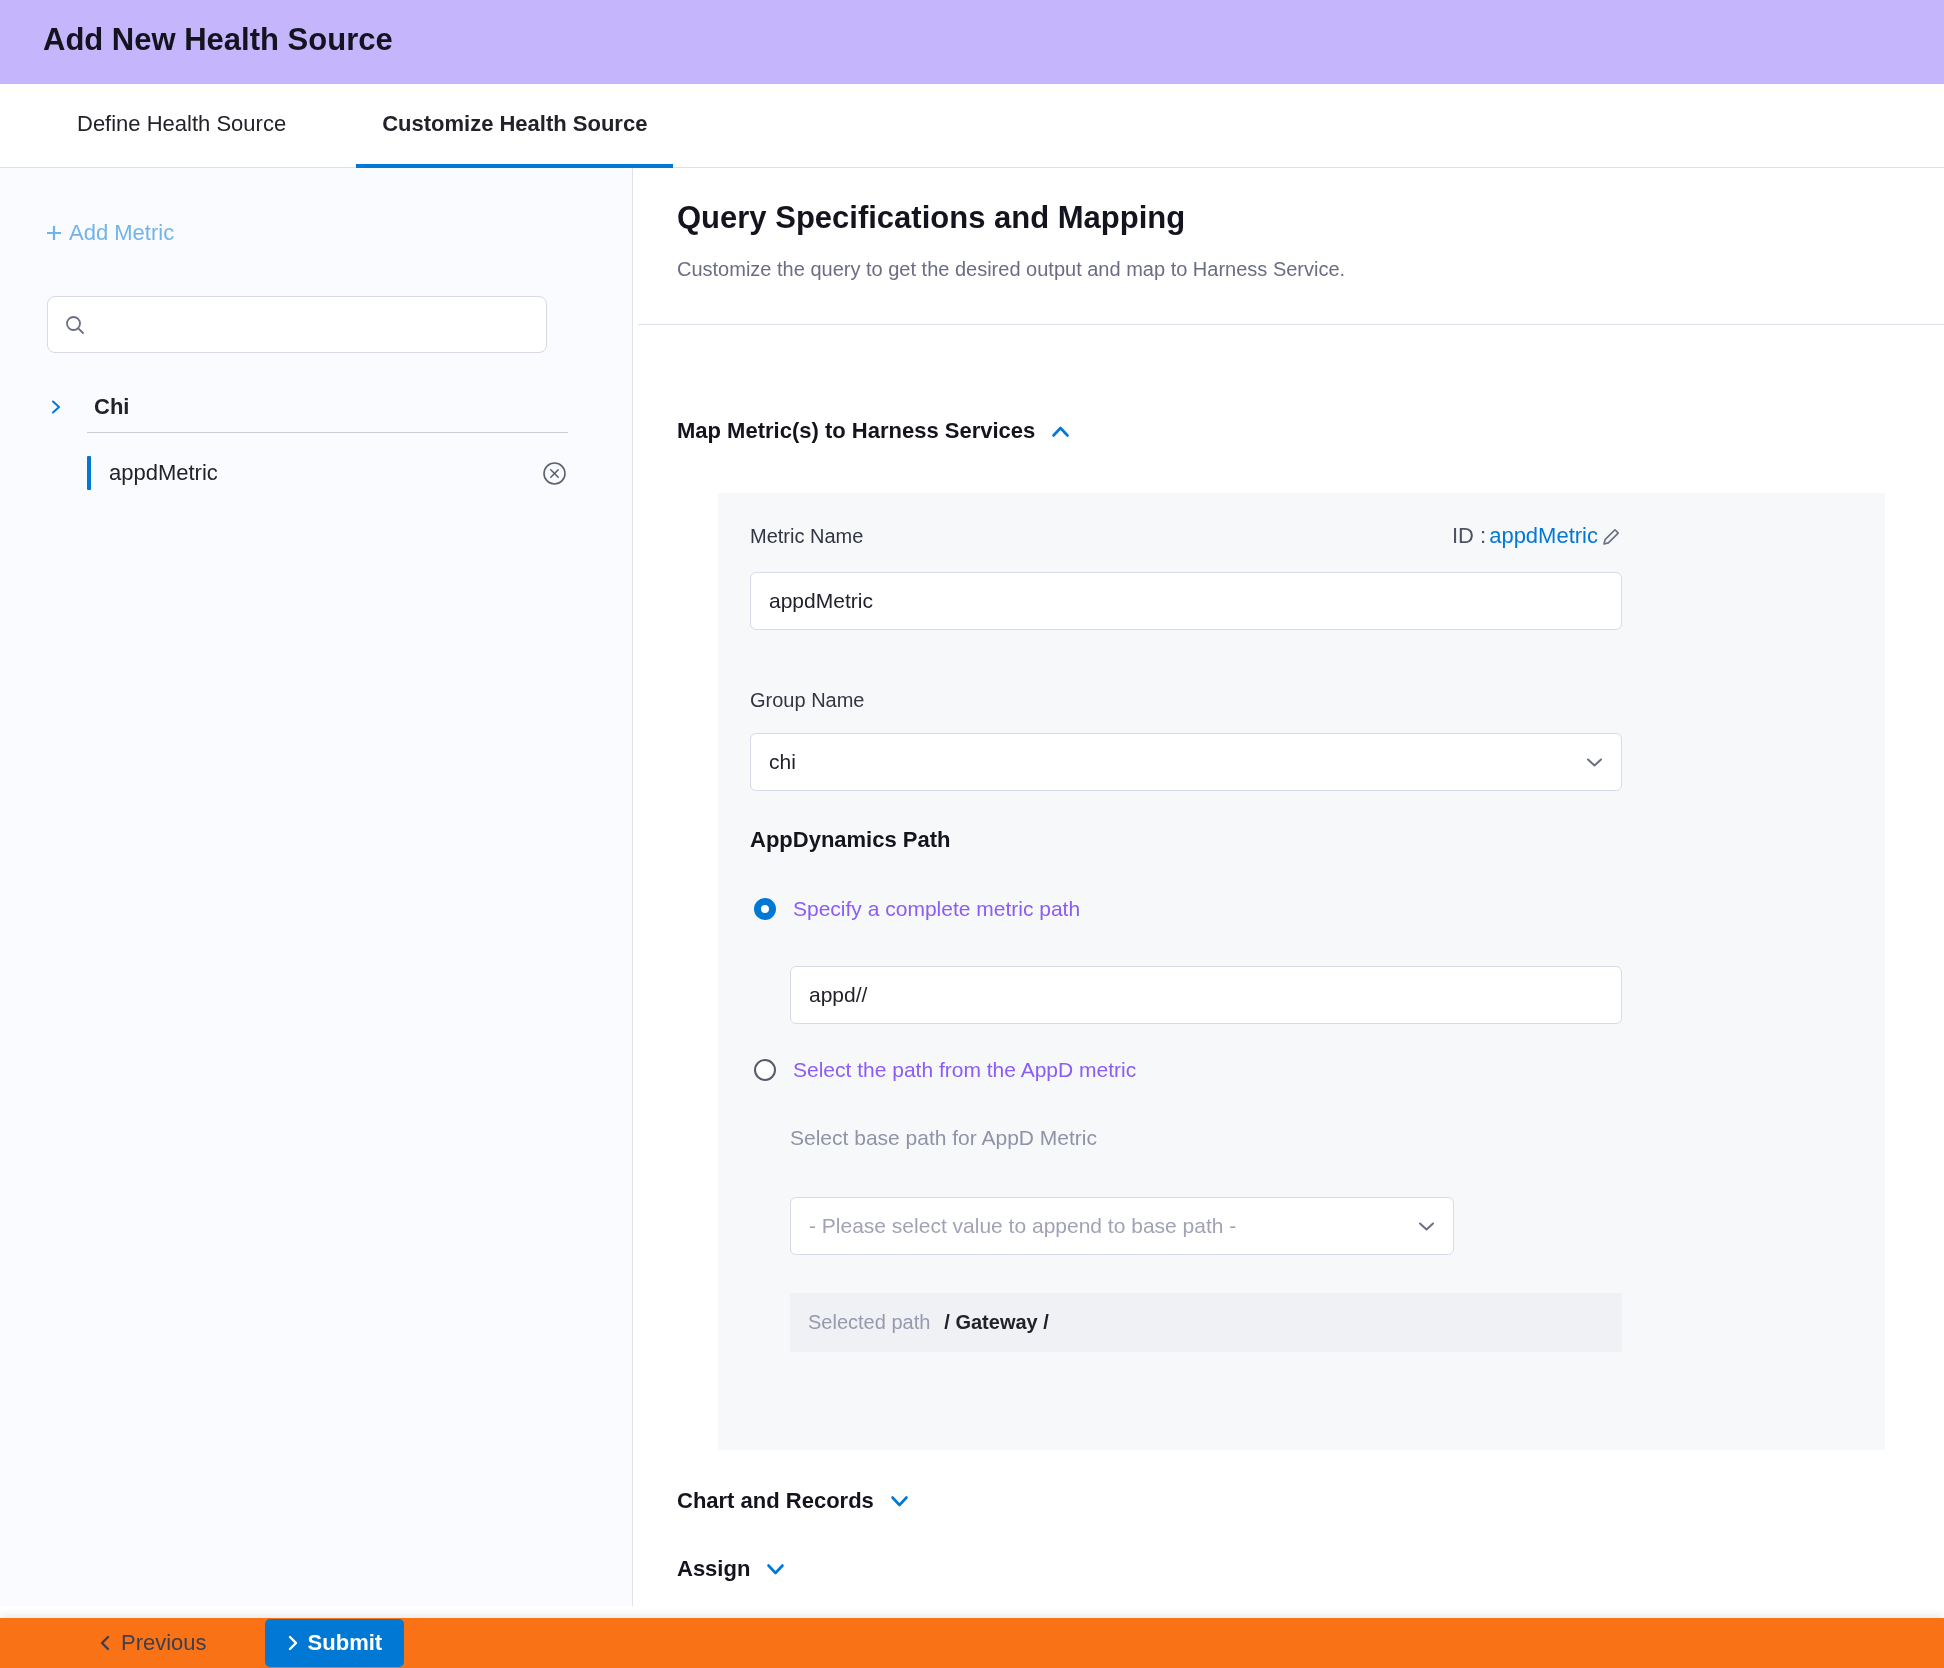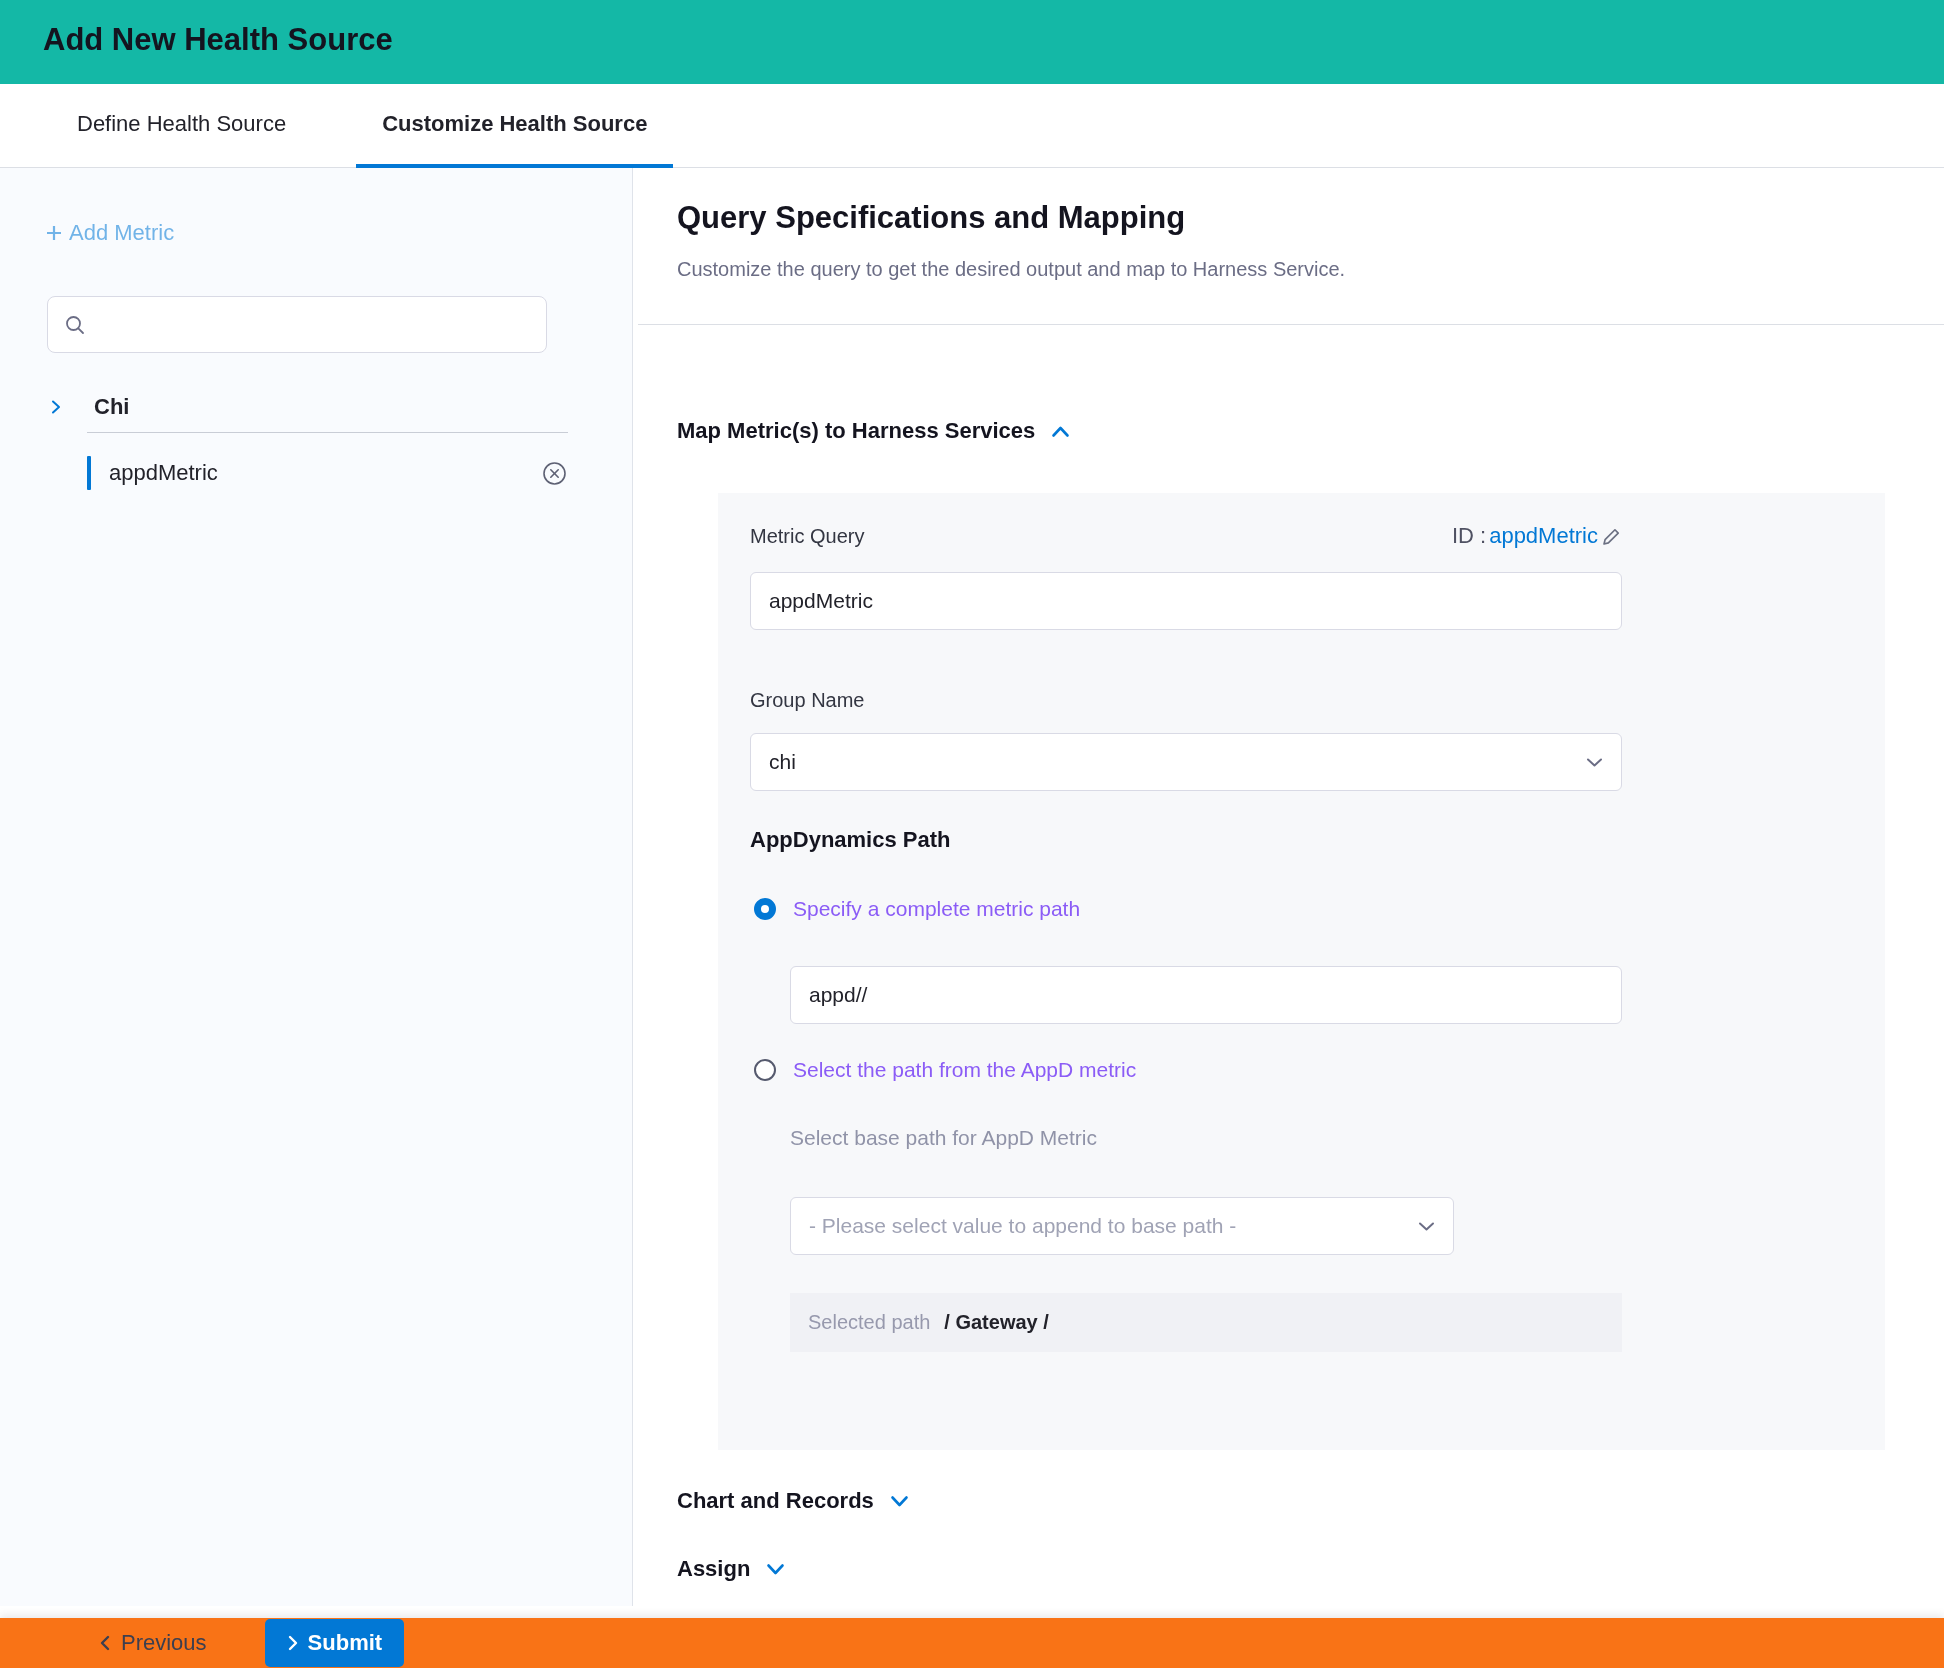"Add New Health Source" .topbar { background: #14b8a6 -> #c4b5fd }
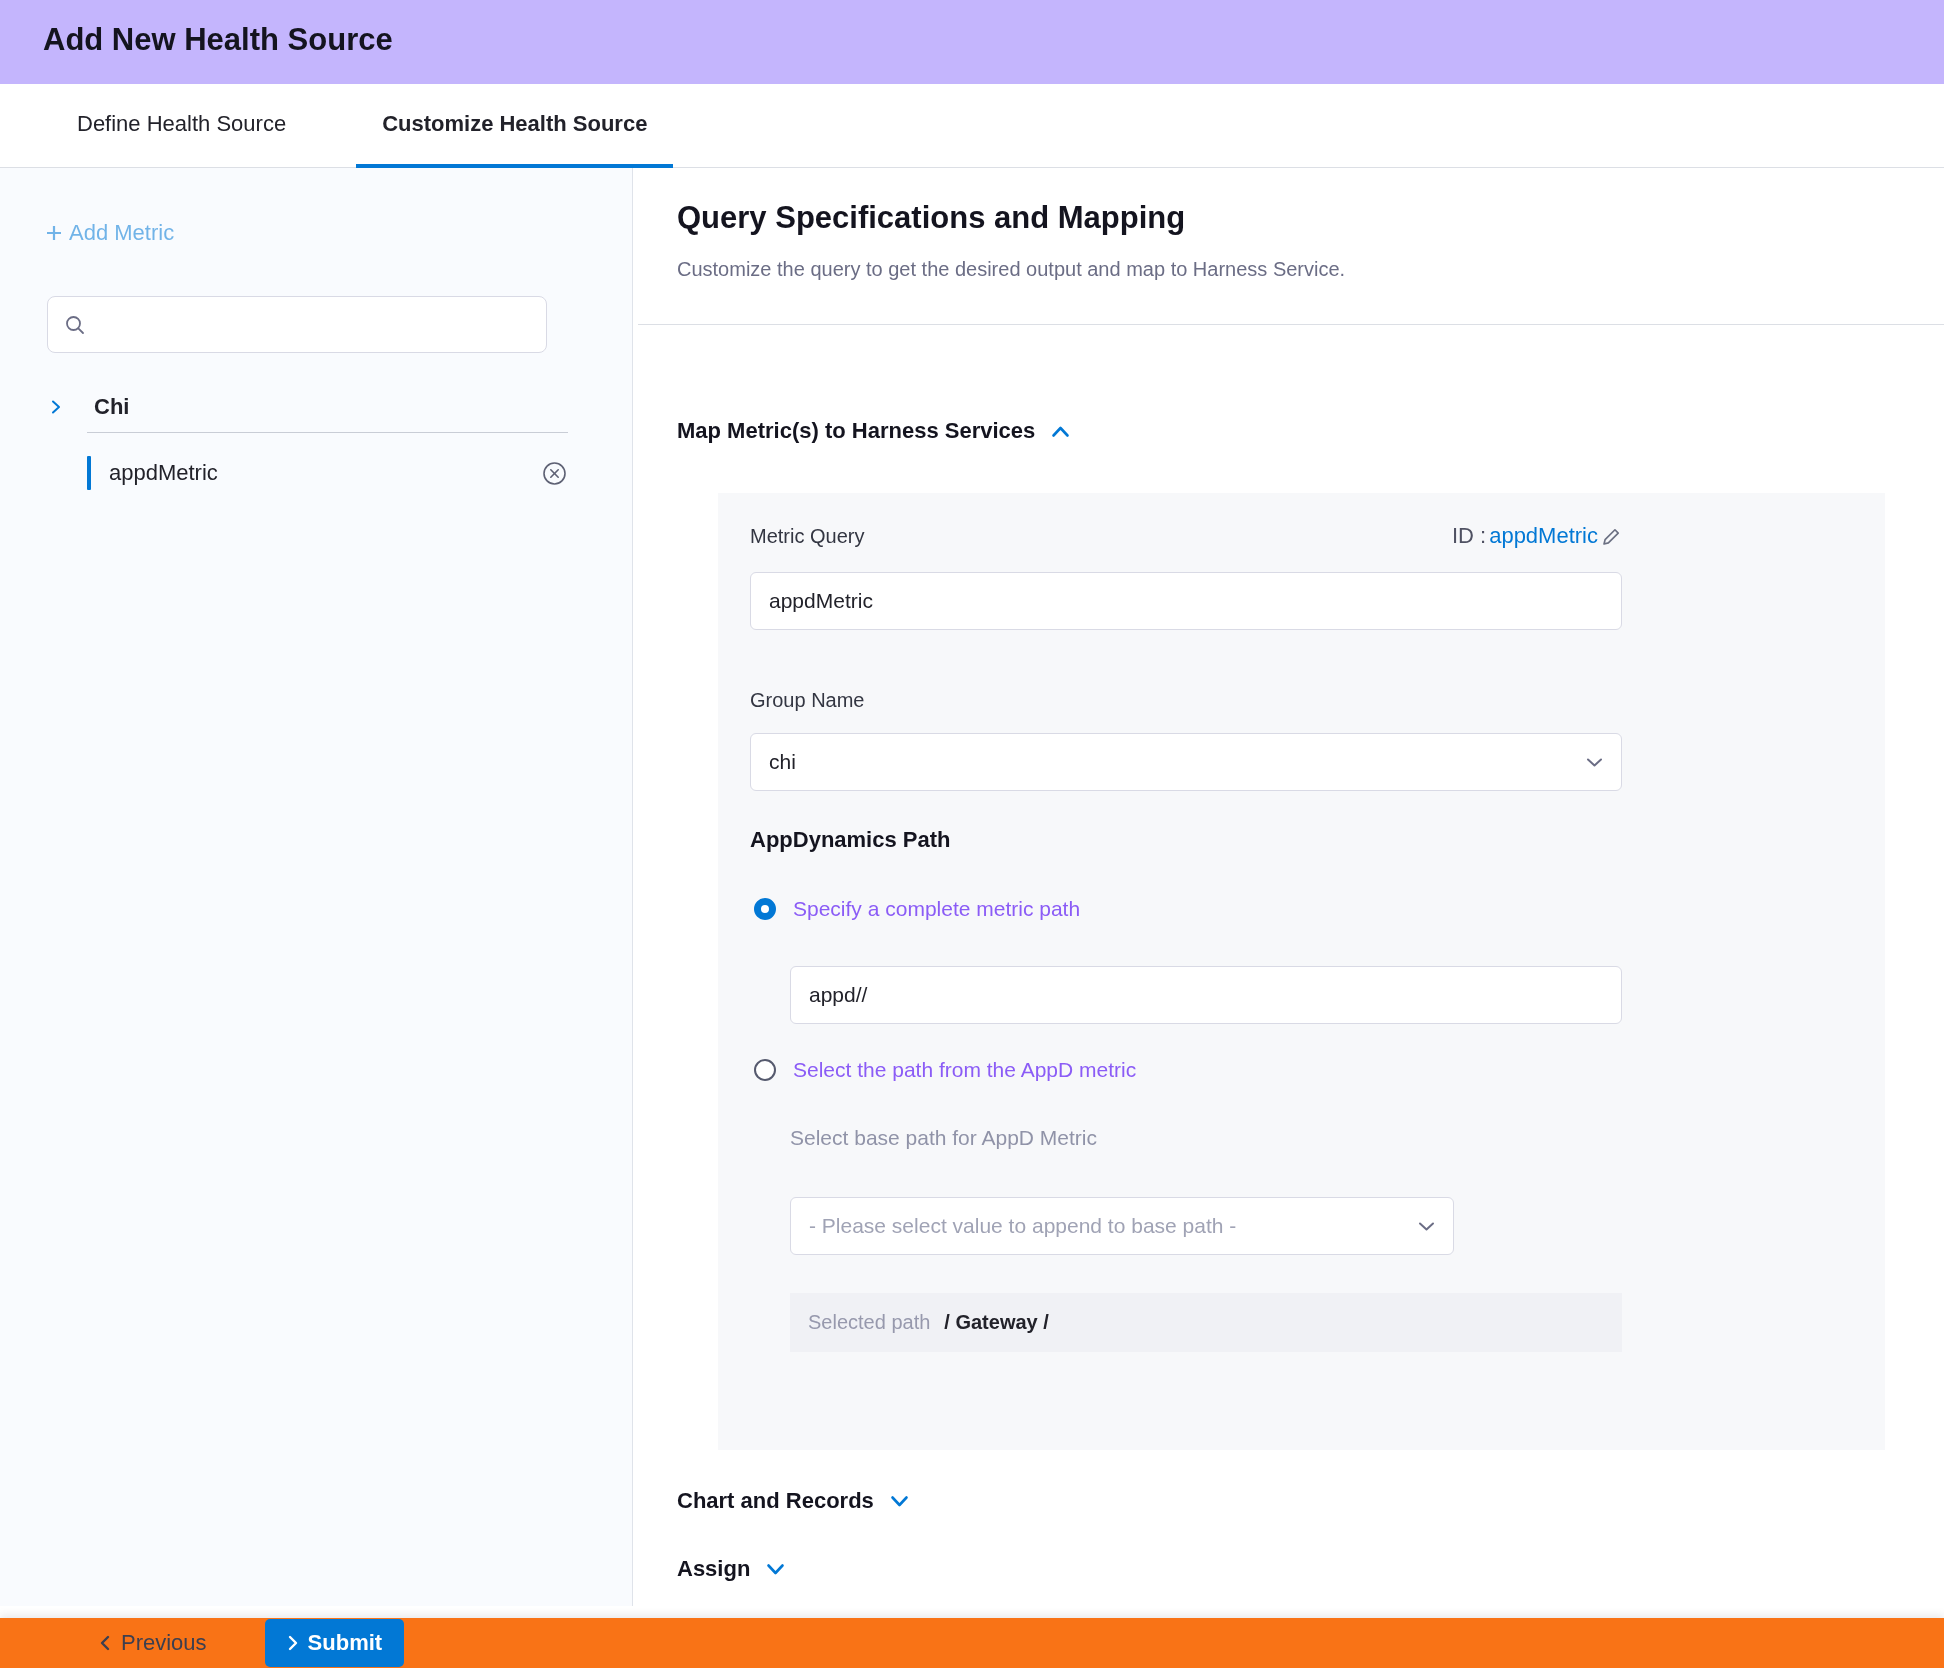"Metric Query" span.field-label { text: Query -> Name }
